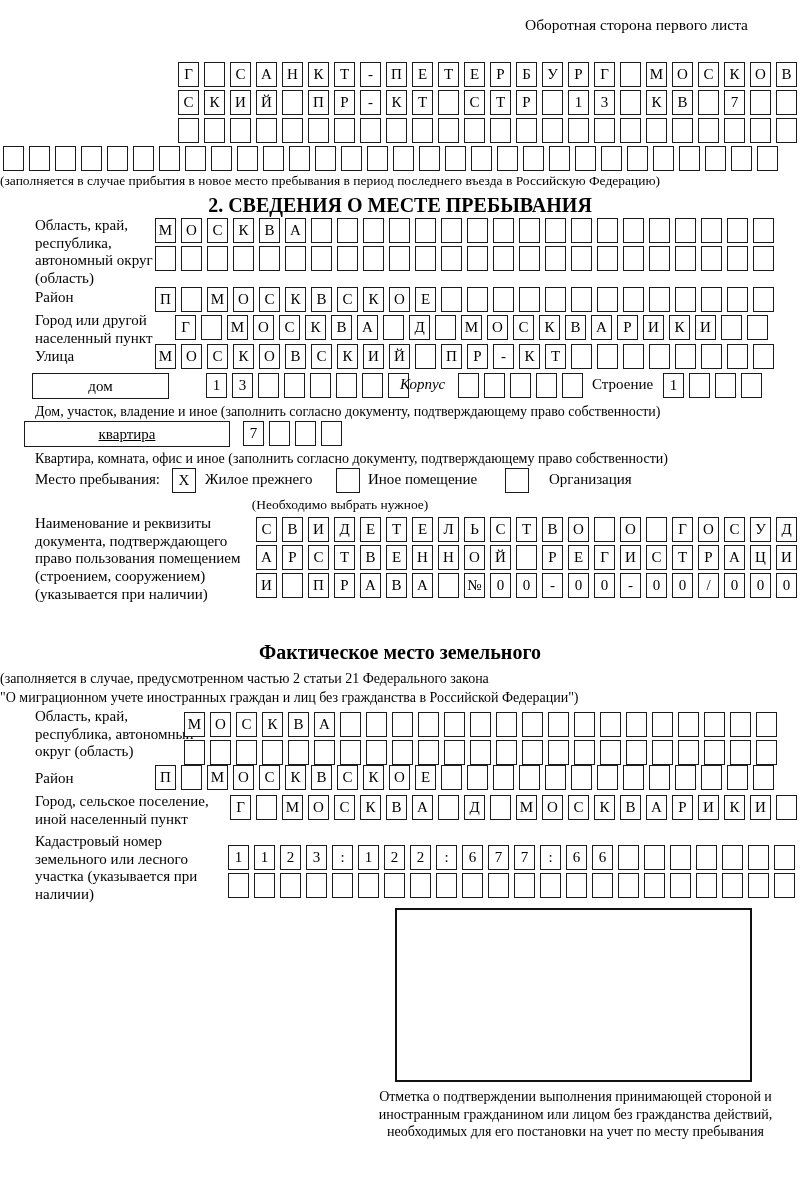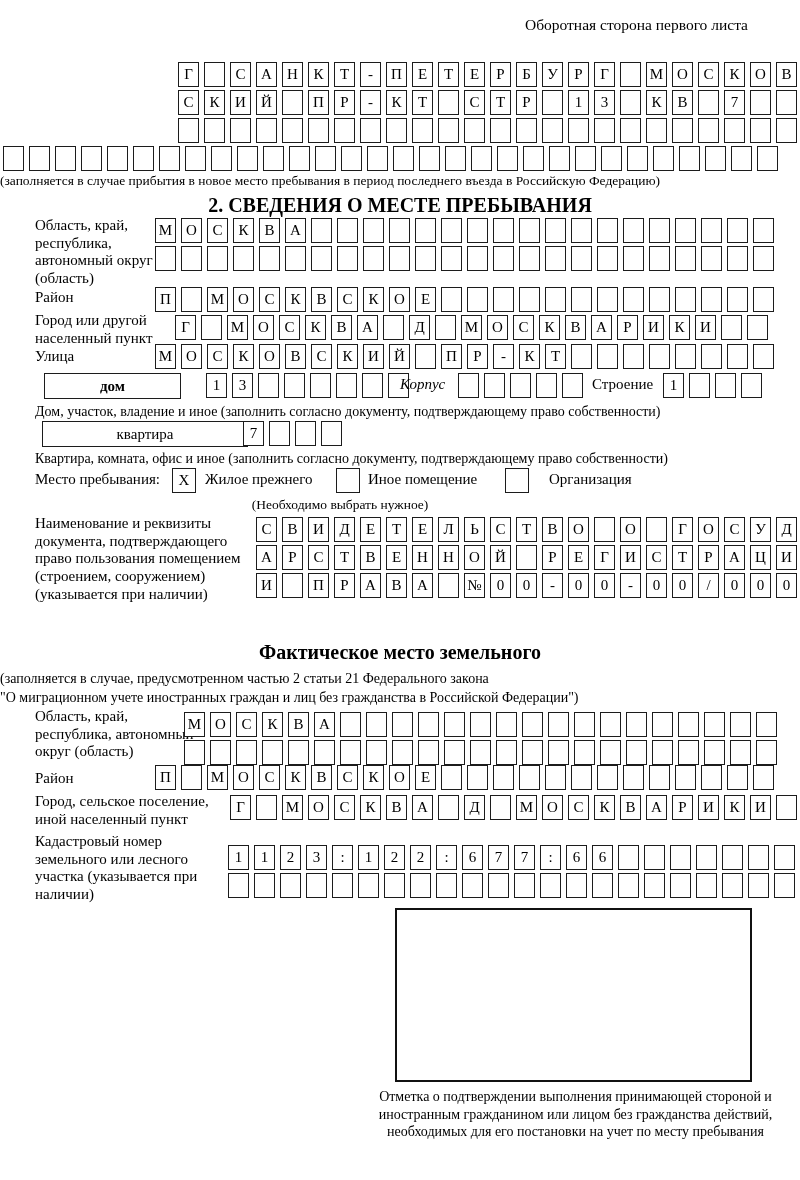"дом" div.widebox { font-weight: bold -> none; left: 44px -> 32px }
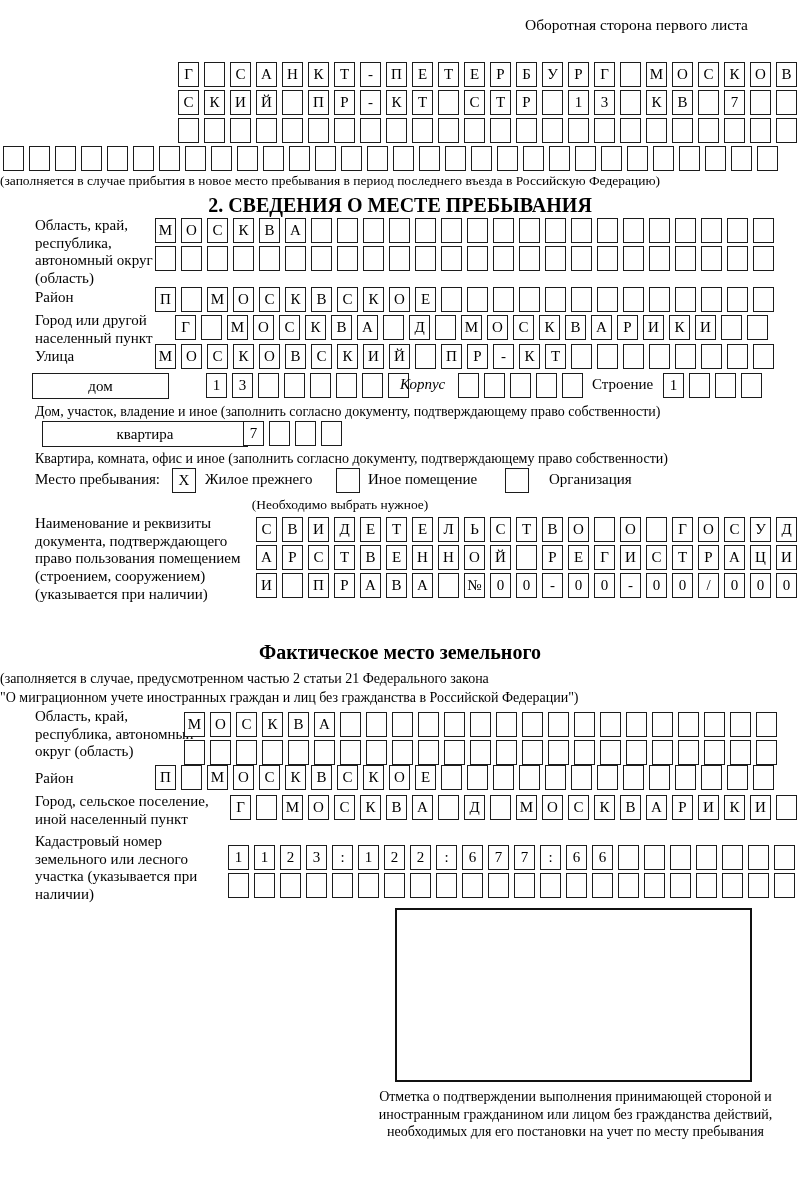"квартира" div.widebox { left: 42px -> 24px; text-decoration: none -> underline }
